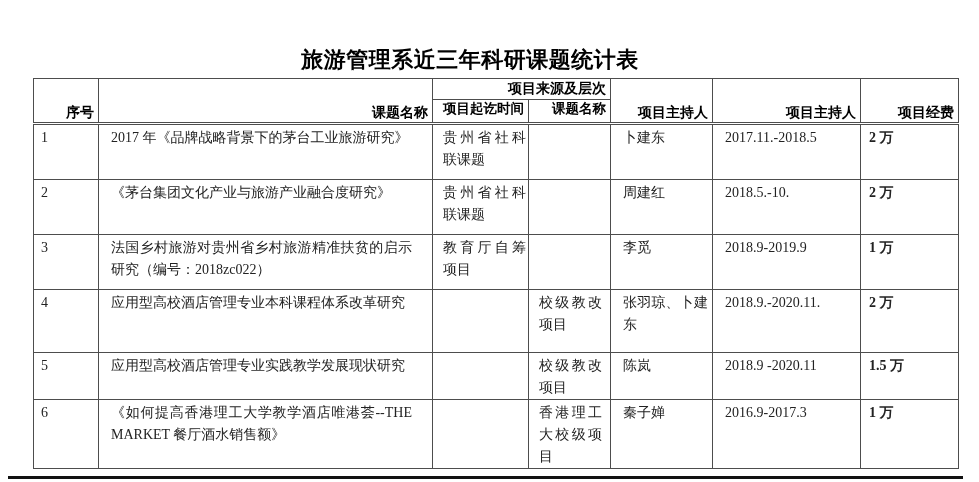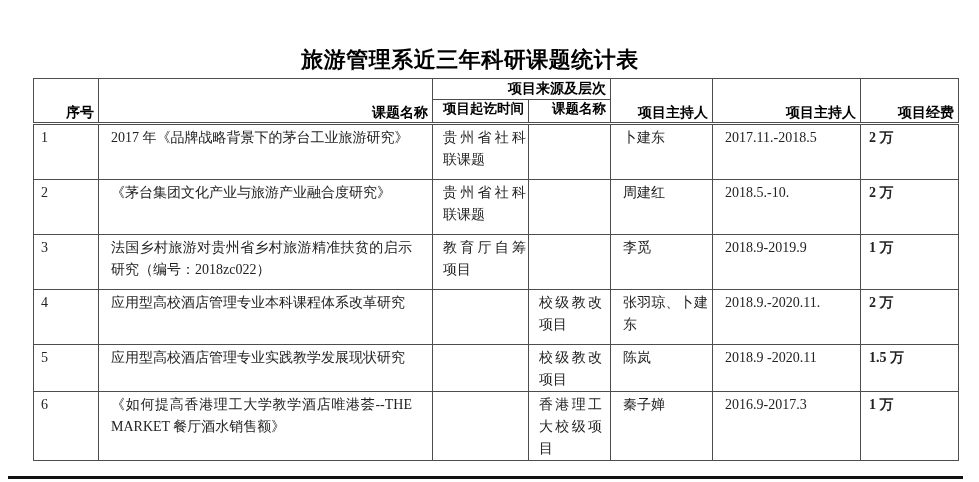"卜建东" td.c-host { padding: 2px 4px 8px 12px -> 2px 4px 16px 12px }
